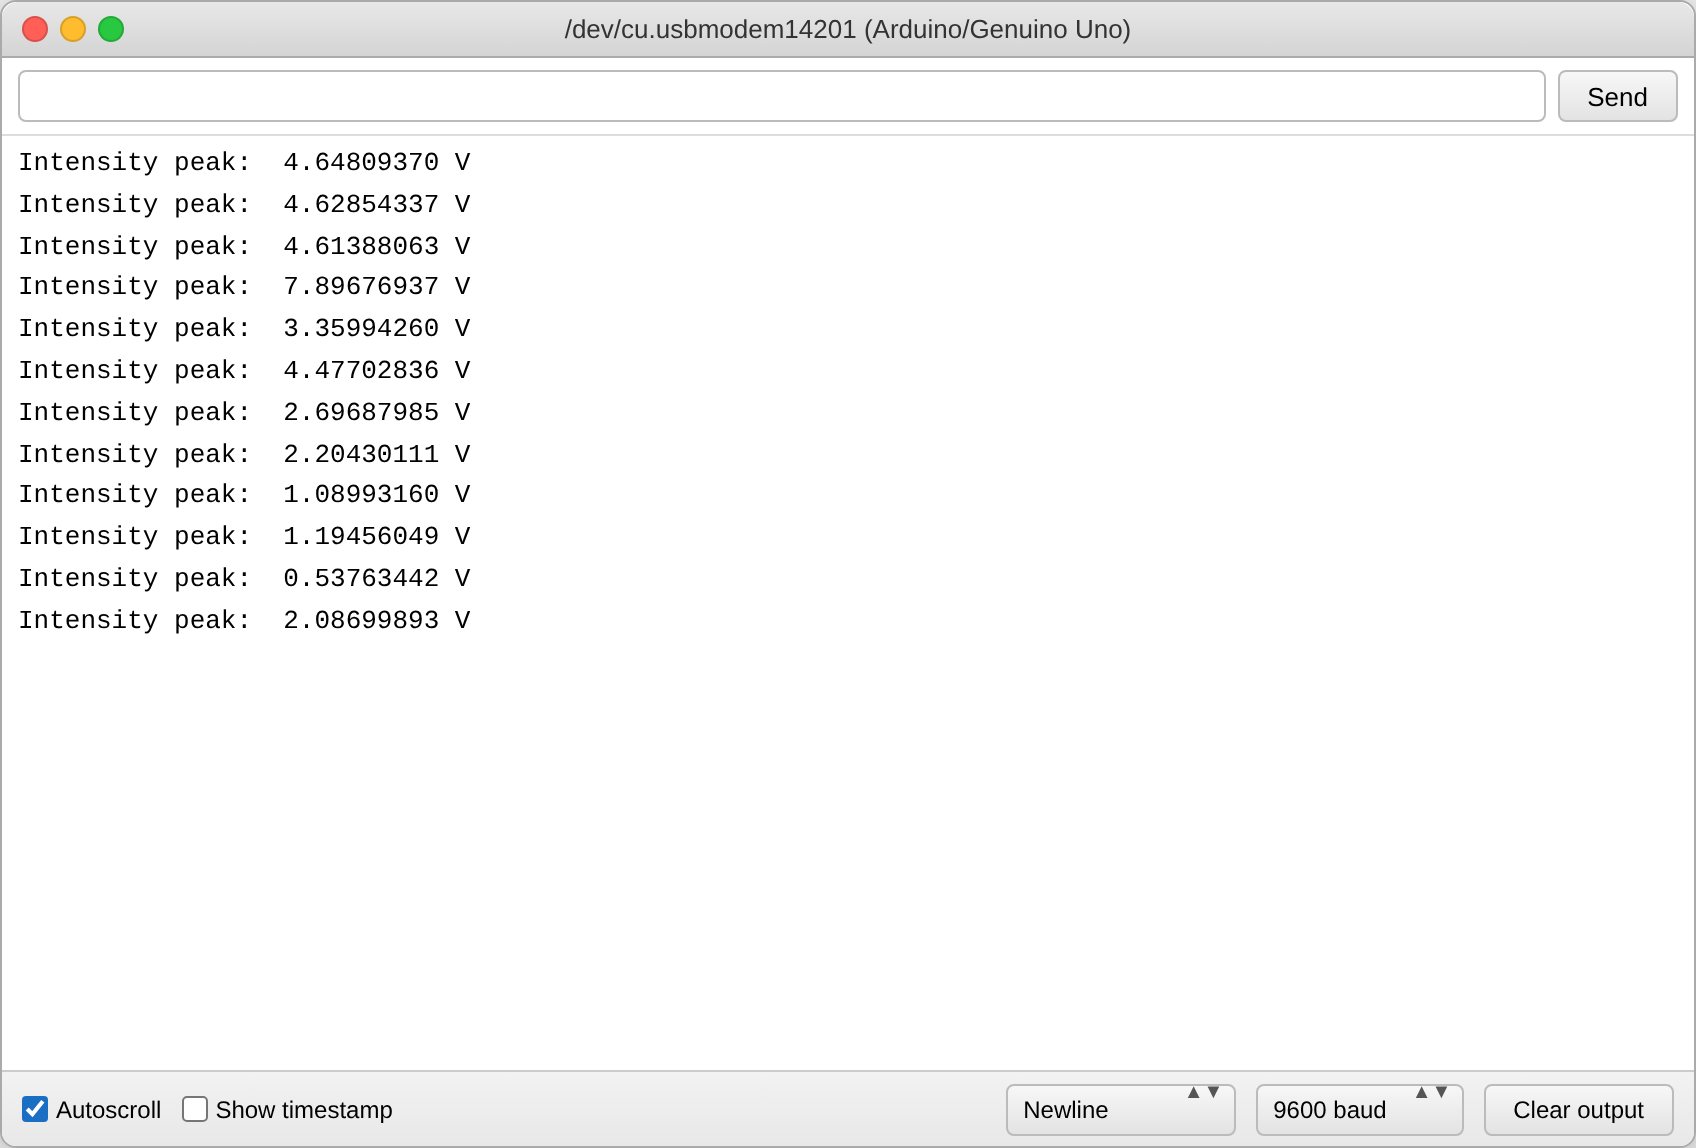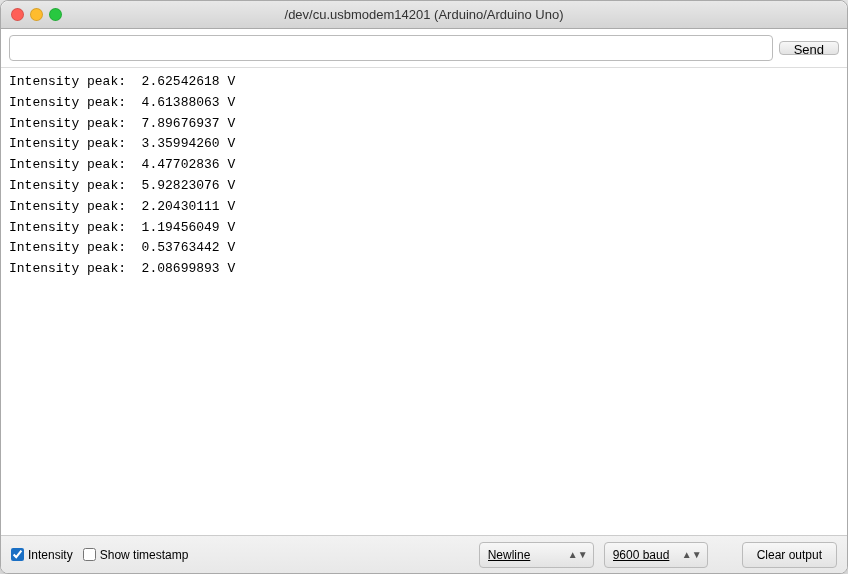"/dev/cu.usbmodem14201 (Arduino/Arduino" span.title-text { text: Arduino/Arduino -> Arduino/Genuino }
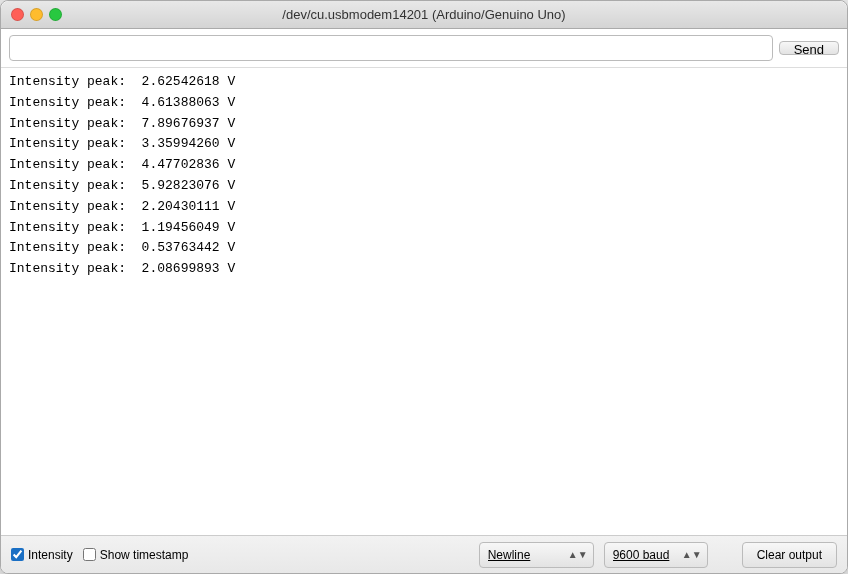"Send" .send-button { height: 14px -> 26px }
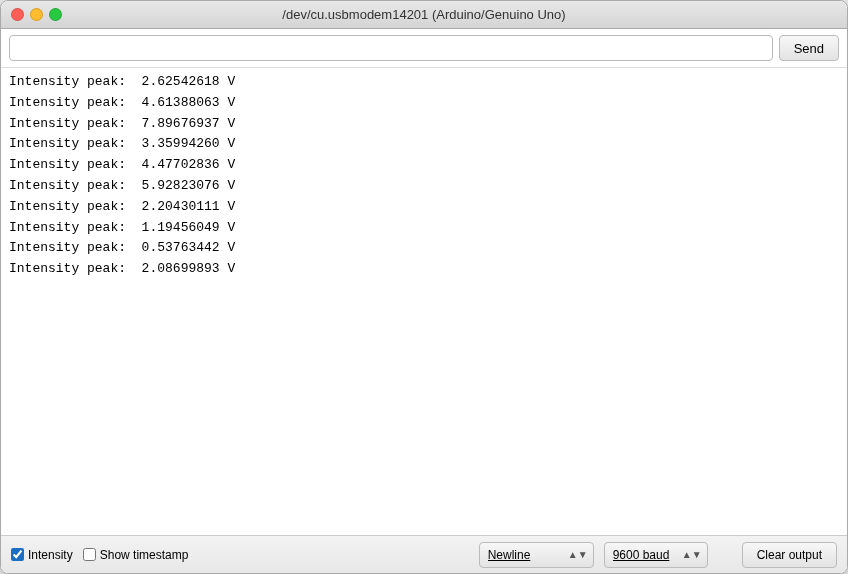"Intensity peak: 2.62542618 V" span.output-line { text: 2.62542618 -> 4.64809370 }
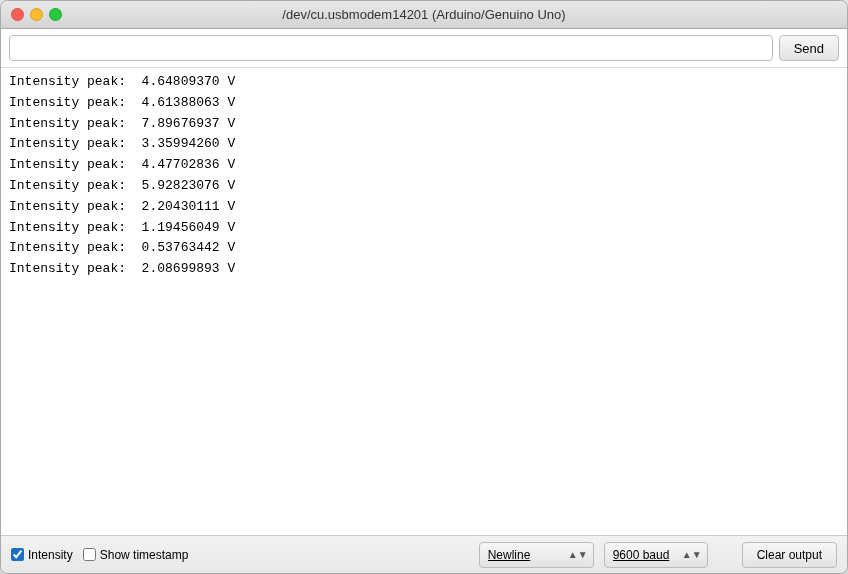"Intensity peak: 4.62854337 V" span.output-line { html: none -> <span>Intensity peak: 4.62854337 V</span> }
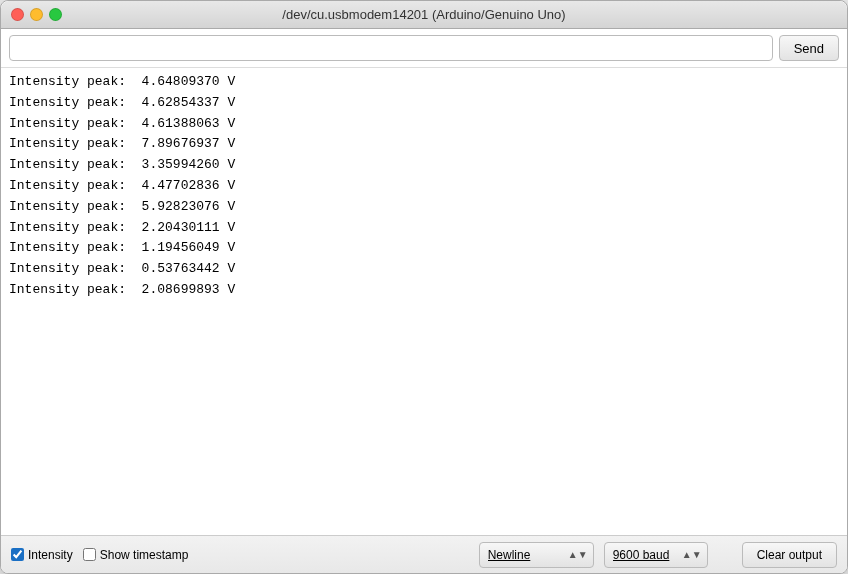"Intensity peak: 5.92823076 V" span.output-line { text: 5.92823076 -> 2.69687985 }
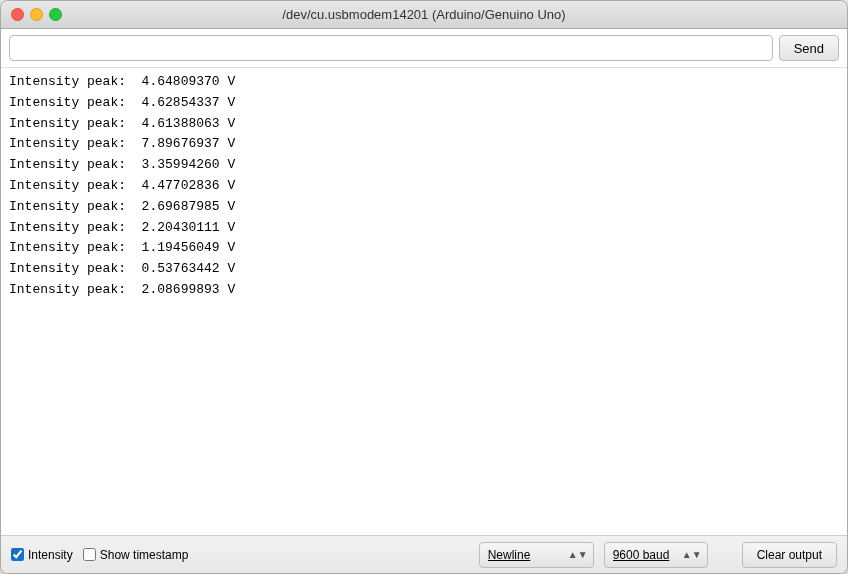"Intensity peak: 1.08993160 V" span.output-line { html: none -> <span>Intensity peak: 1.08993160 V</span> }
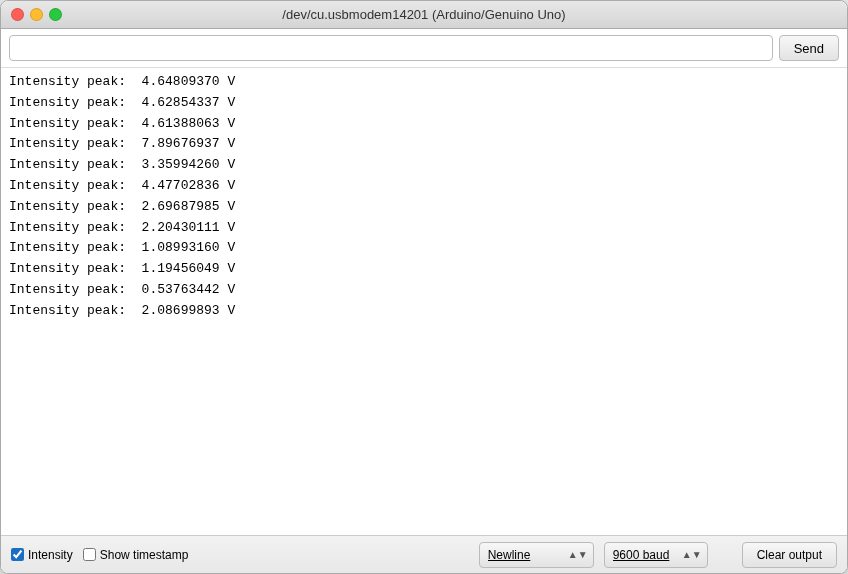"Intensity" span.checkbox-label { text: Intensity -> Autoscroll }
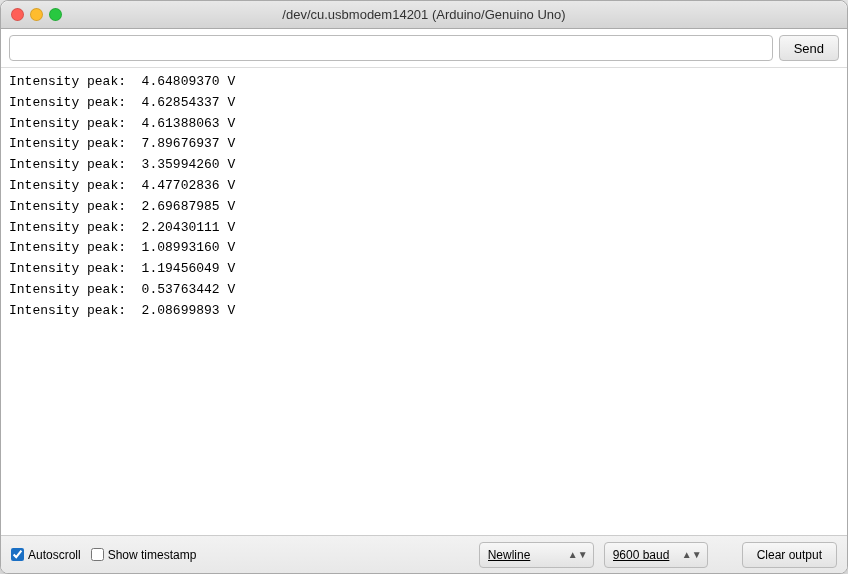"Newline" .select-wrapper { align-items: center -> flex-start; text-decoration: underline -> none }
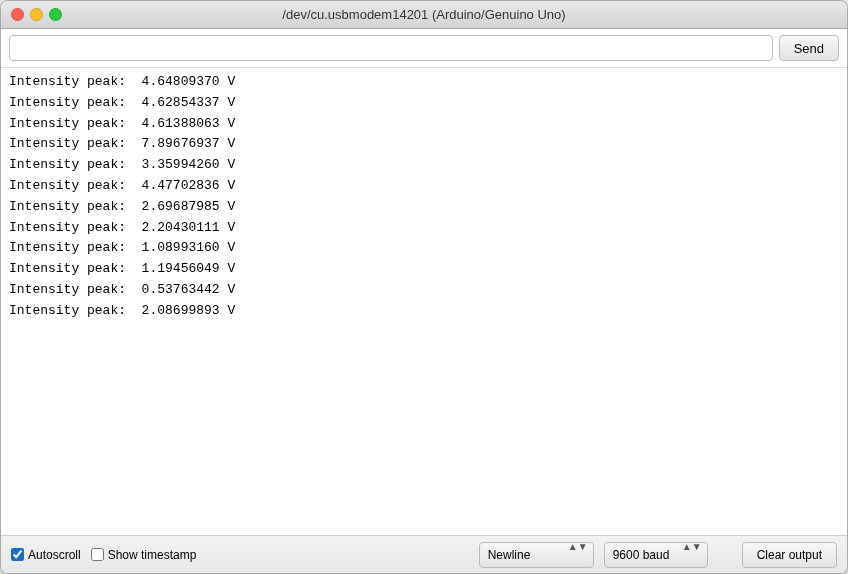"Clear output" .clear-button { margin-left: 24px -> none }
